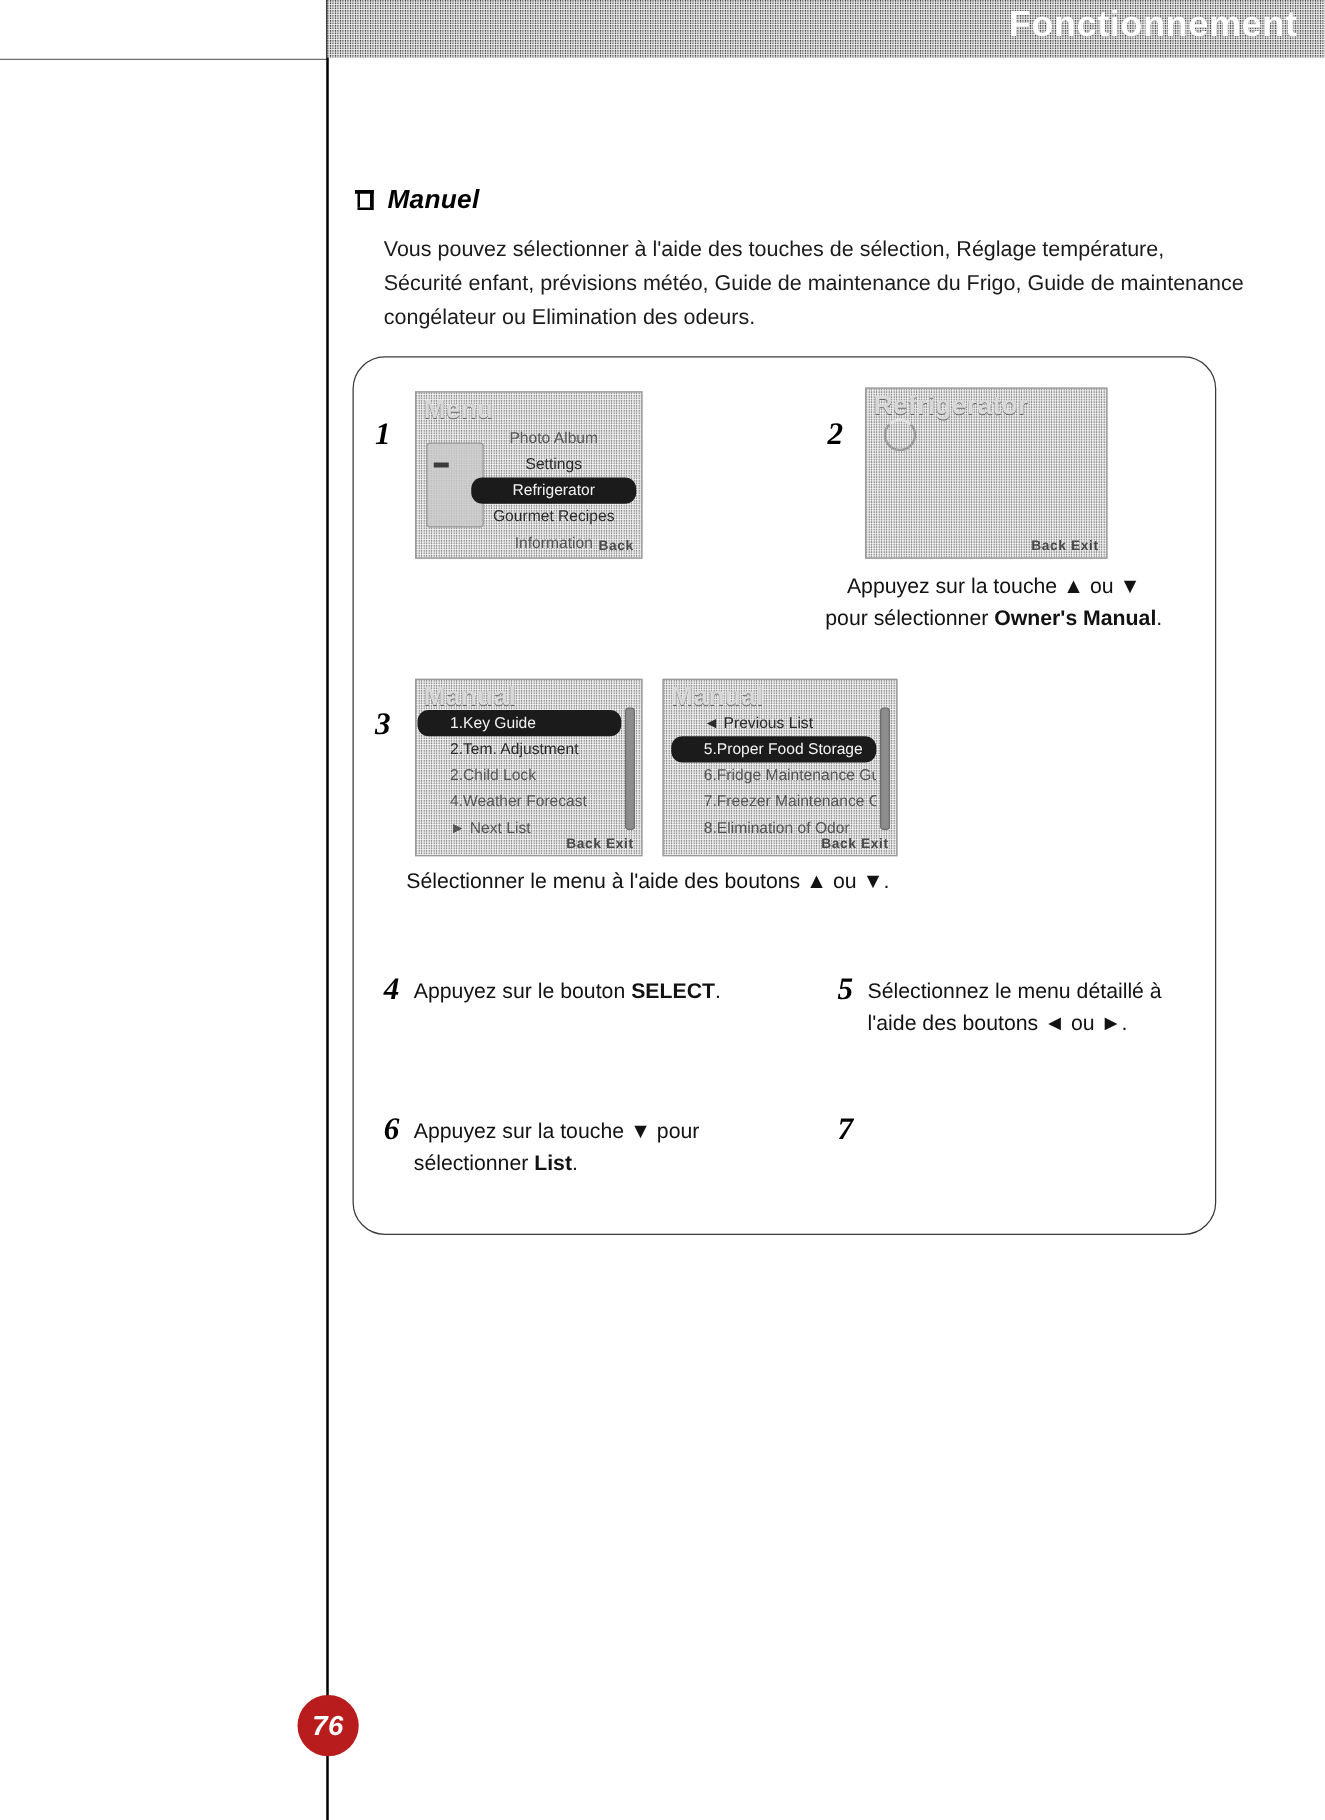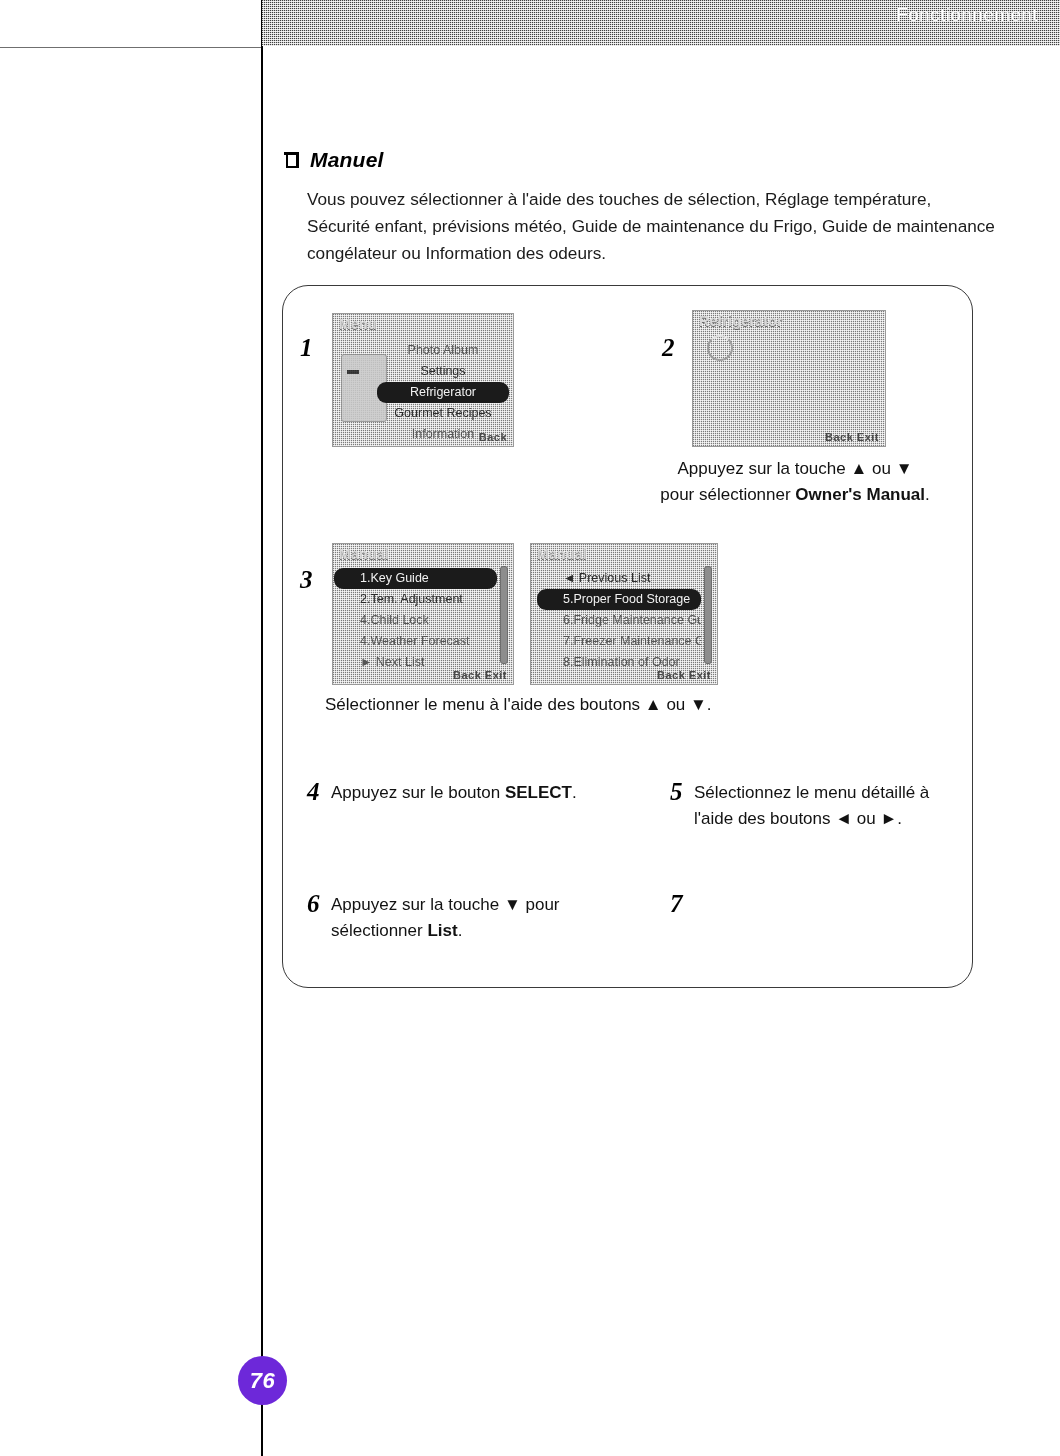"Fonctionnement" .header-title { font-size: 19px -> 29px; font-weight: normal -> bold }
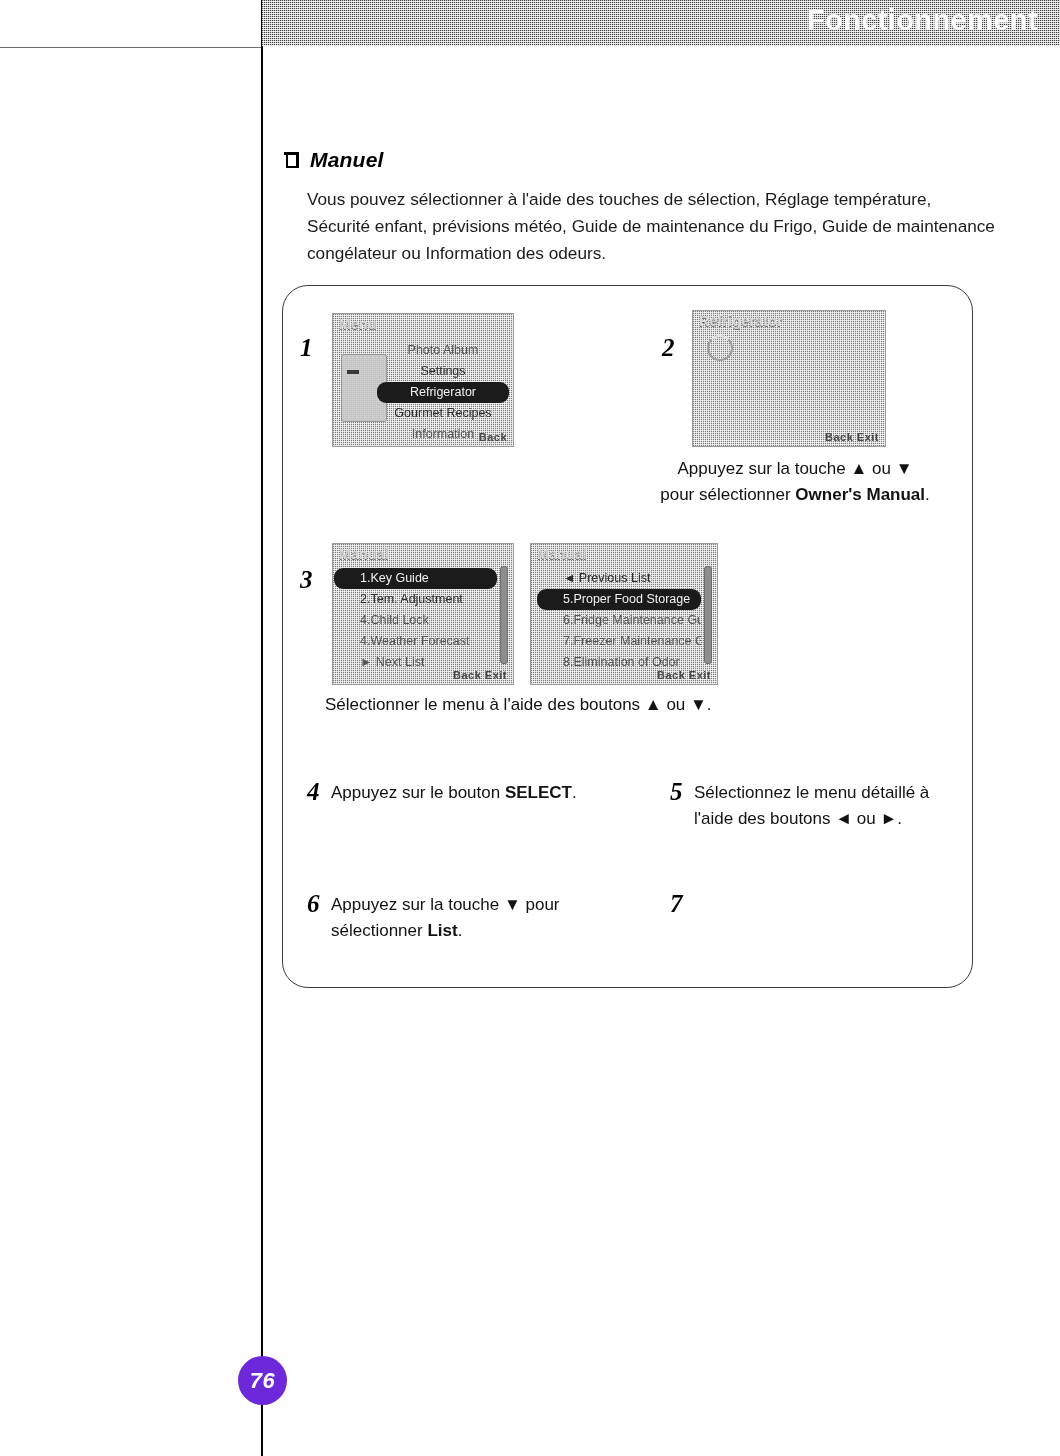"Vous pouvez sélectionner à l'aide" div.sec-body { text: Information -> Elimination }
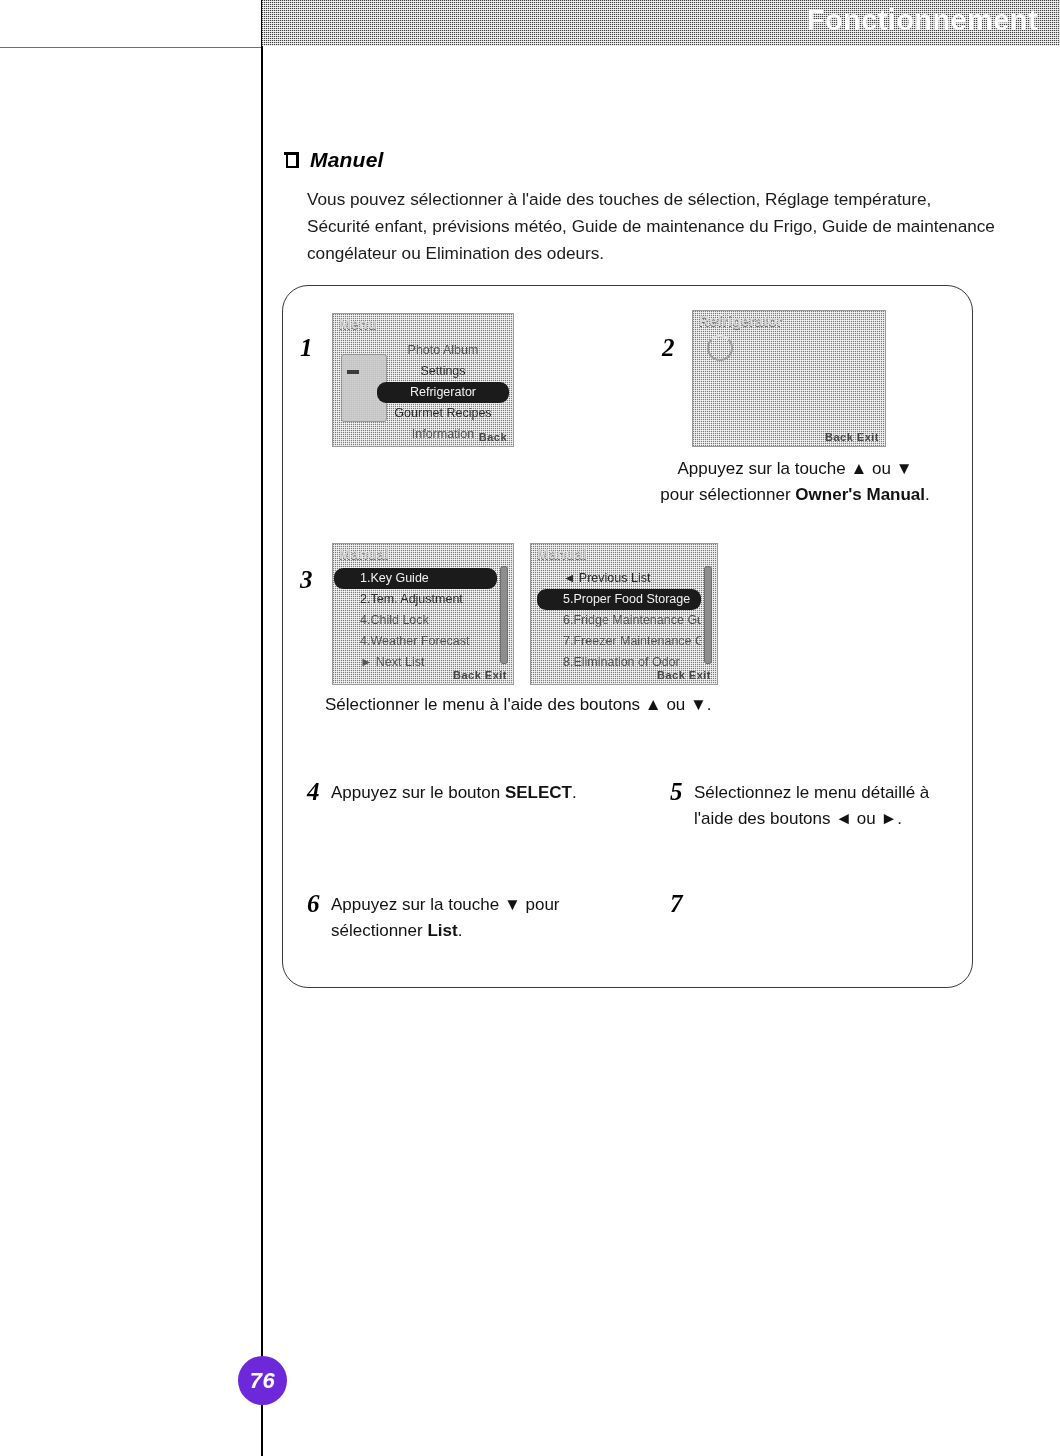"Menu" .shot .scr-title { font-size: 14px -> 21px }
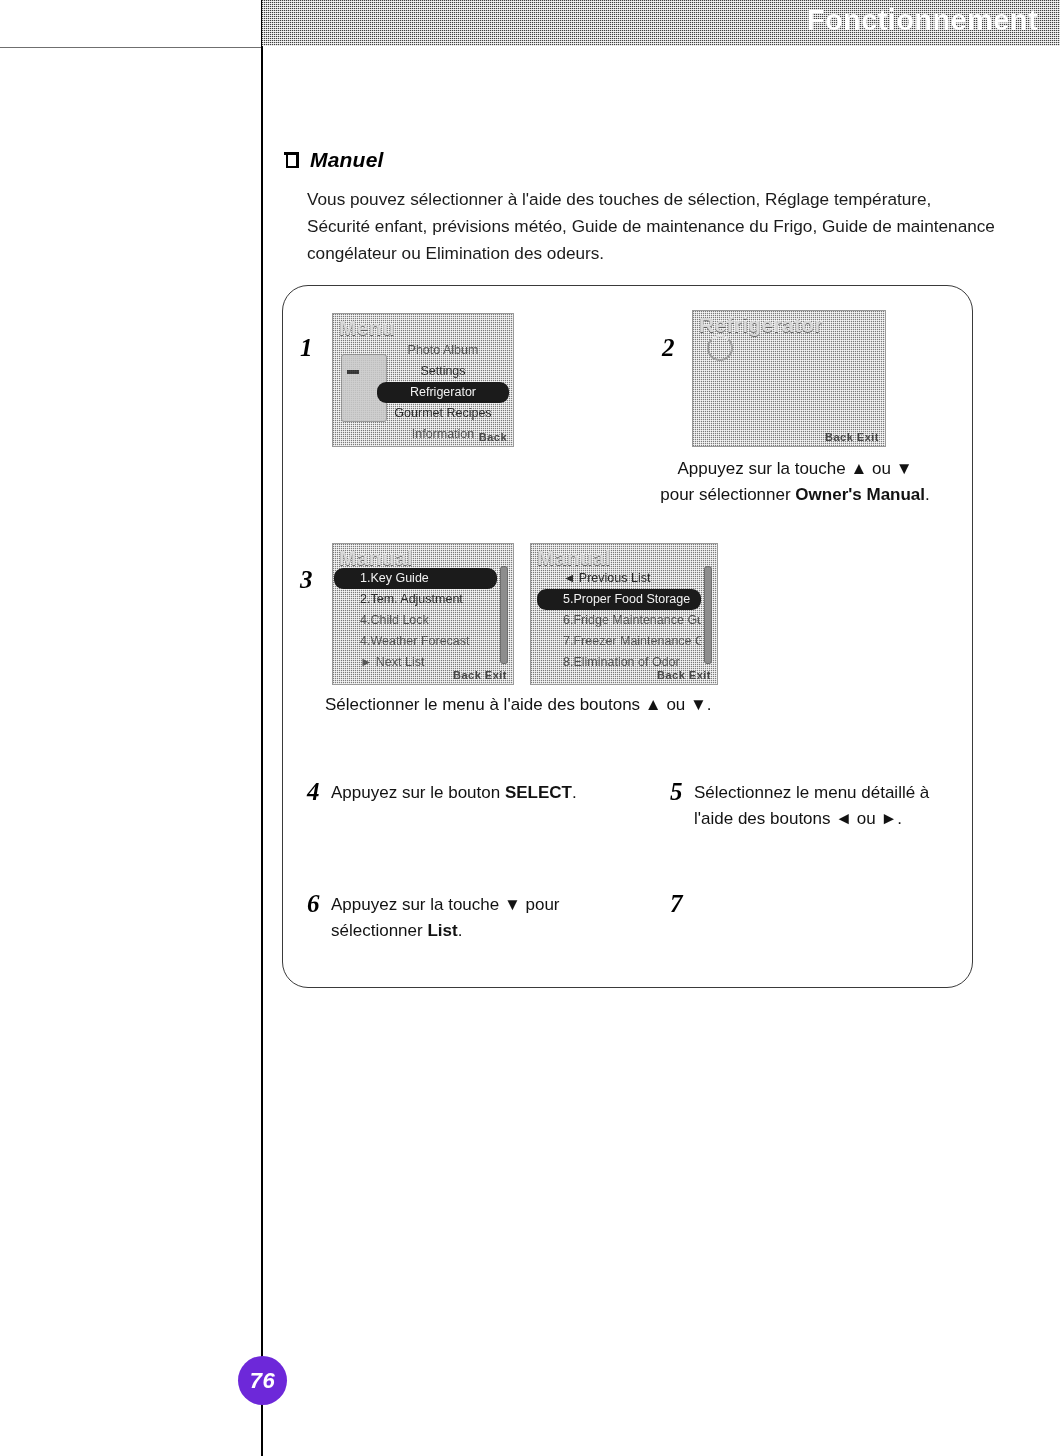"4.Child Lock" div.row { text: 4.Child -> 2.Child }
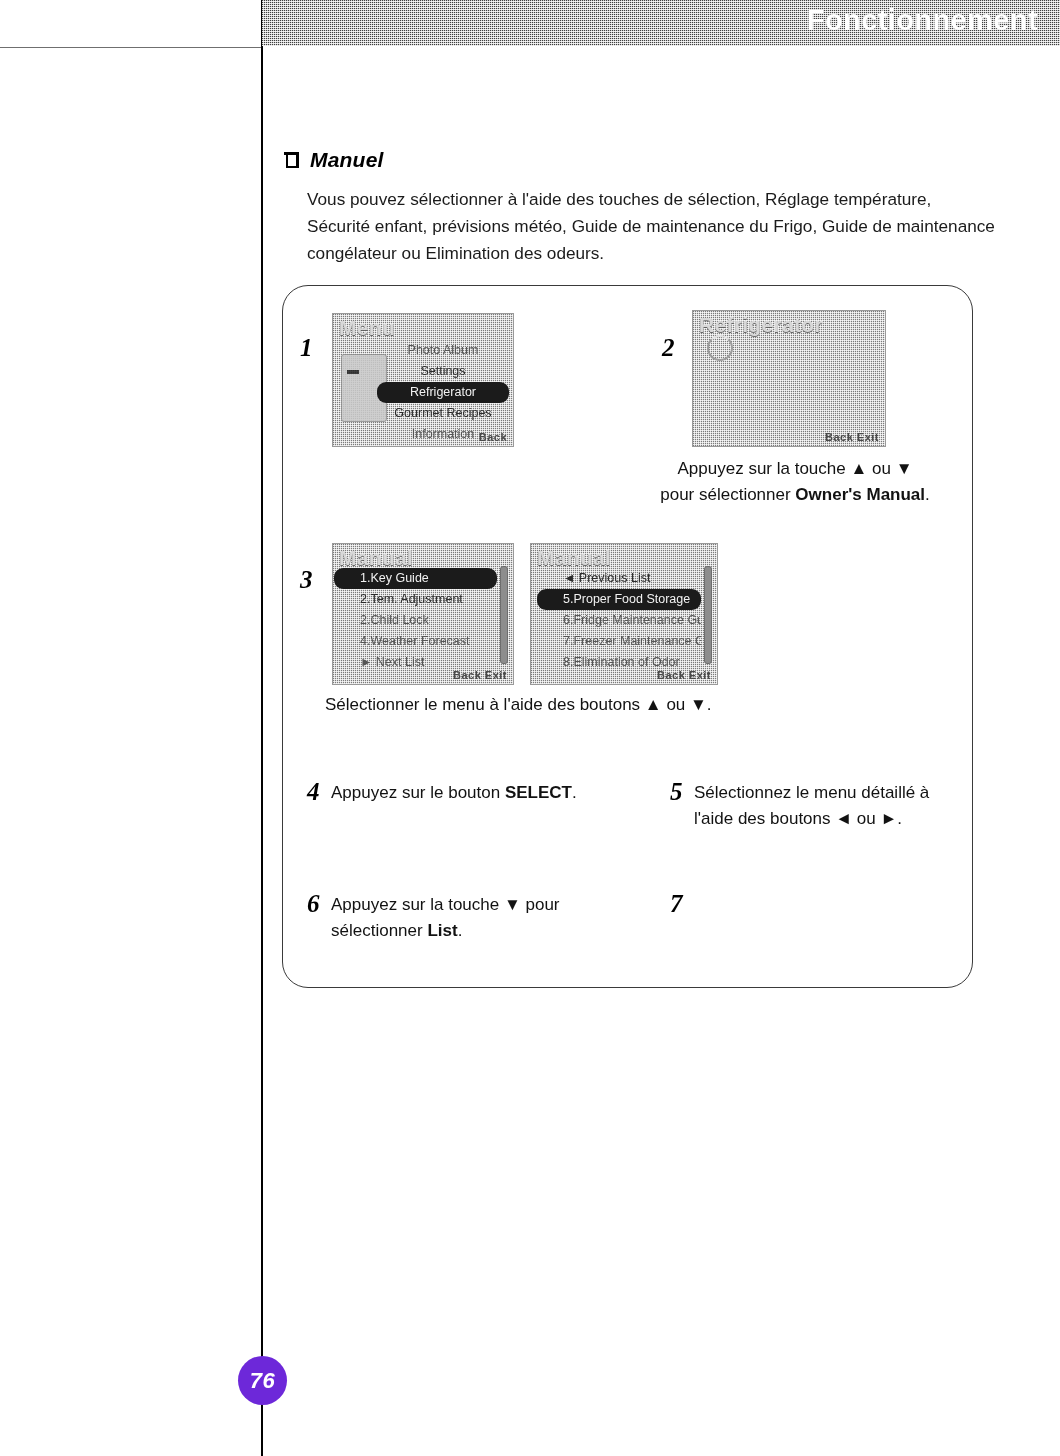"76" .pagenum { background: #6d28d9 -> #b91c1c }
